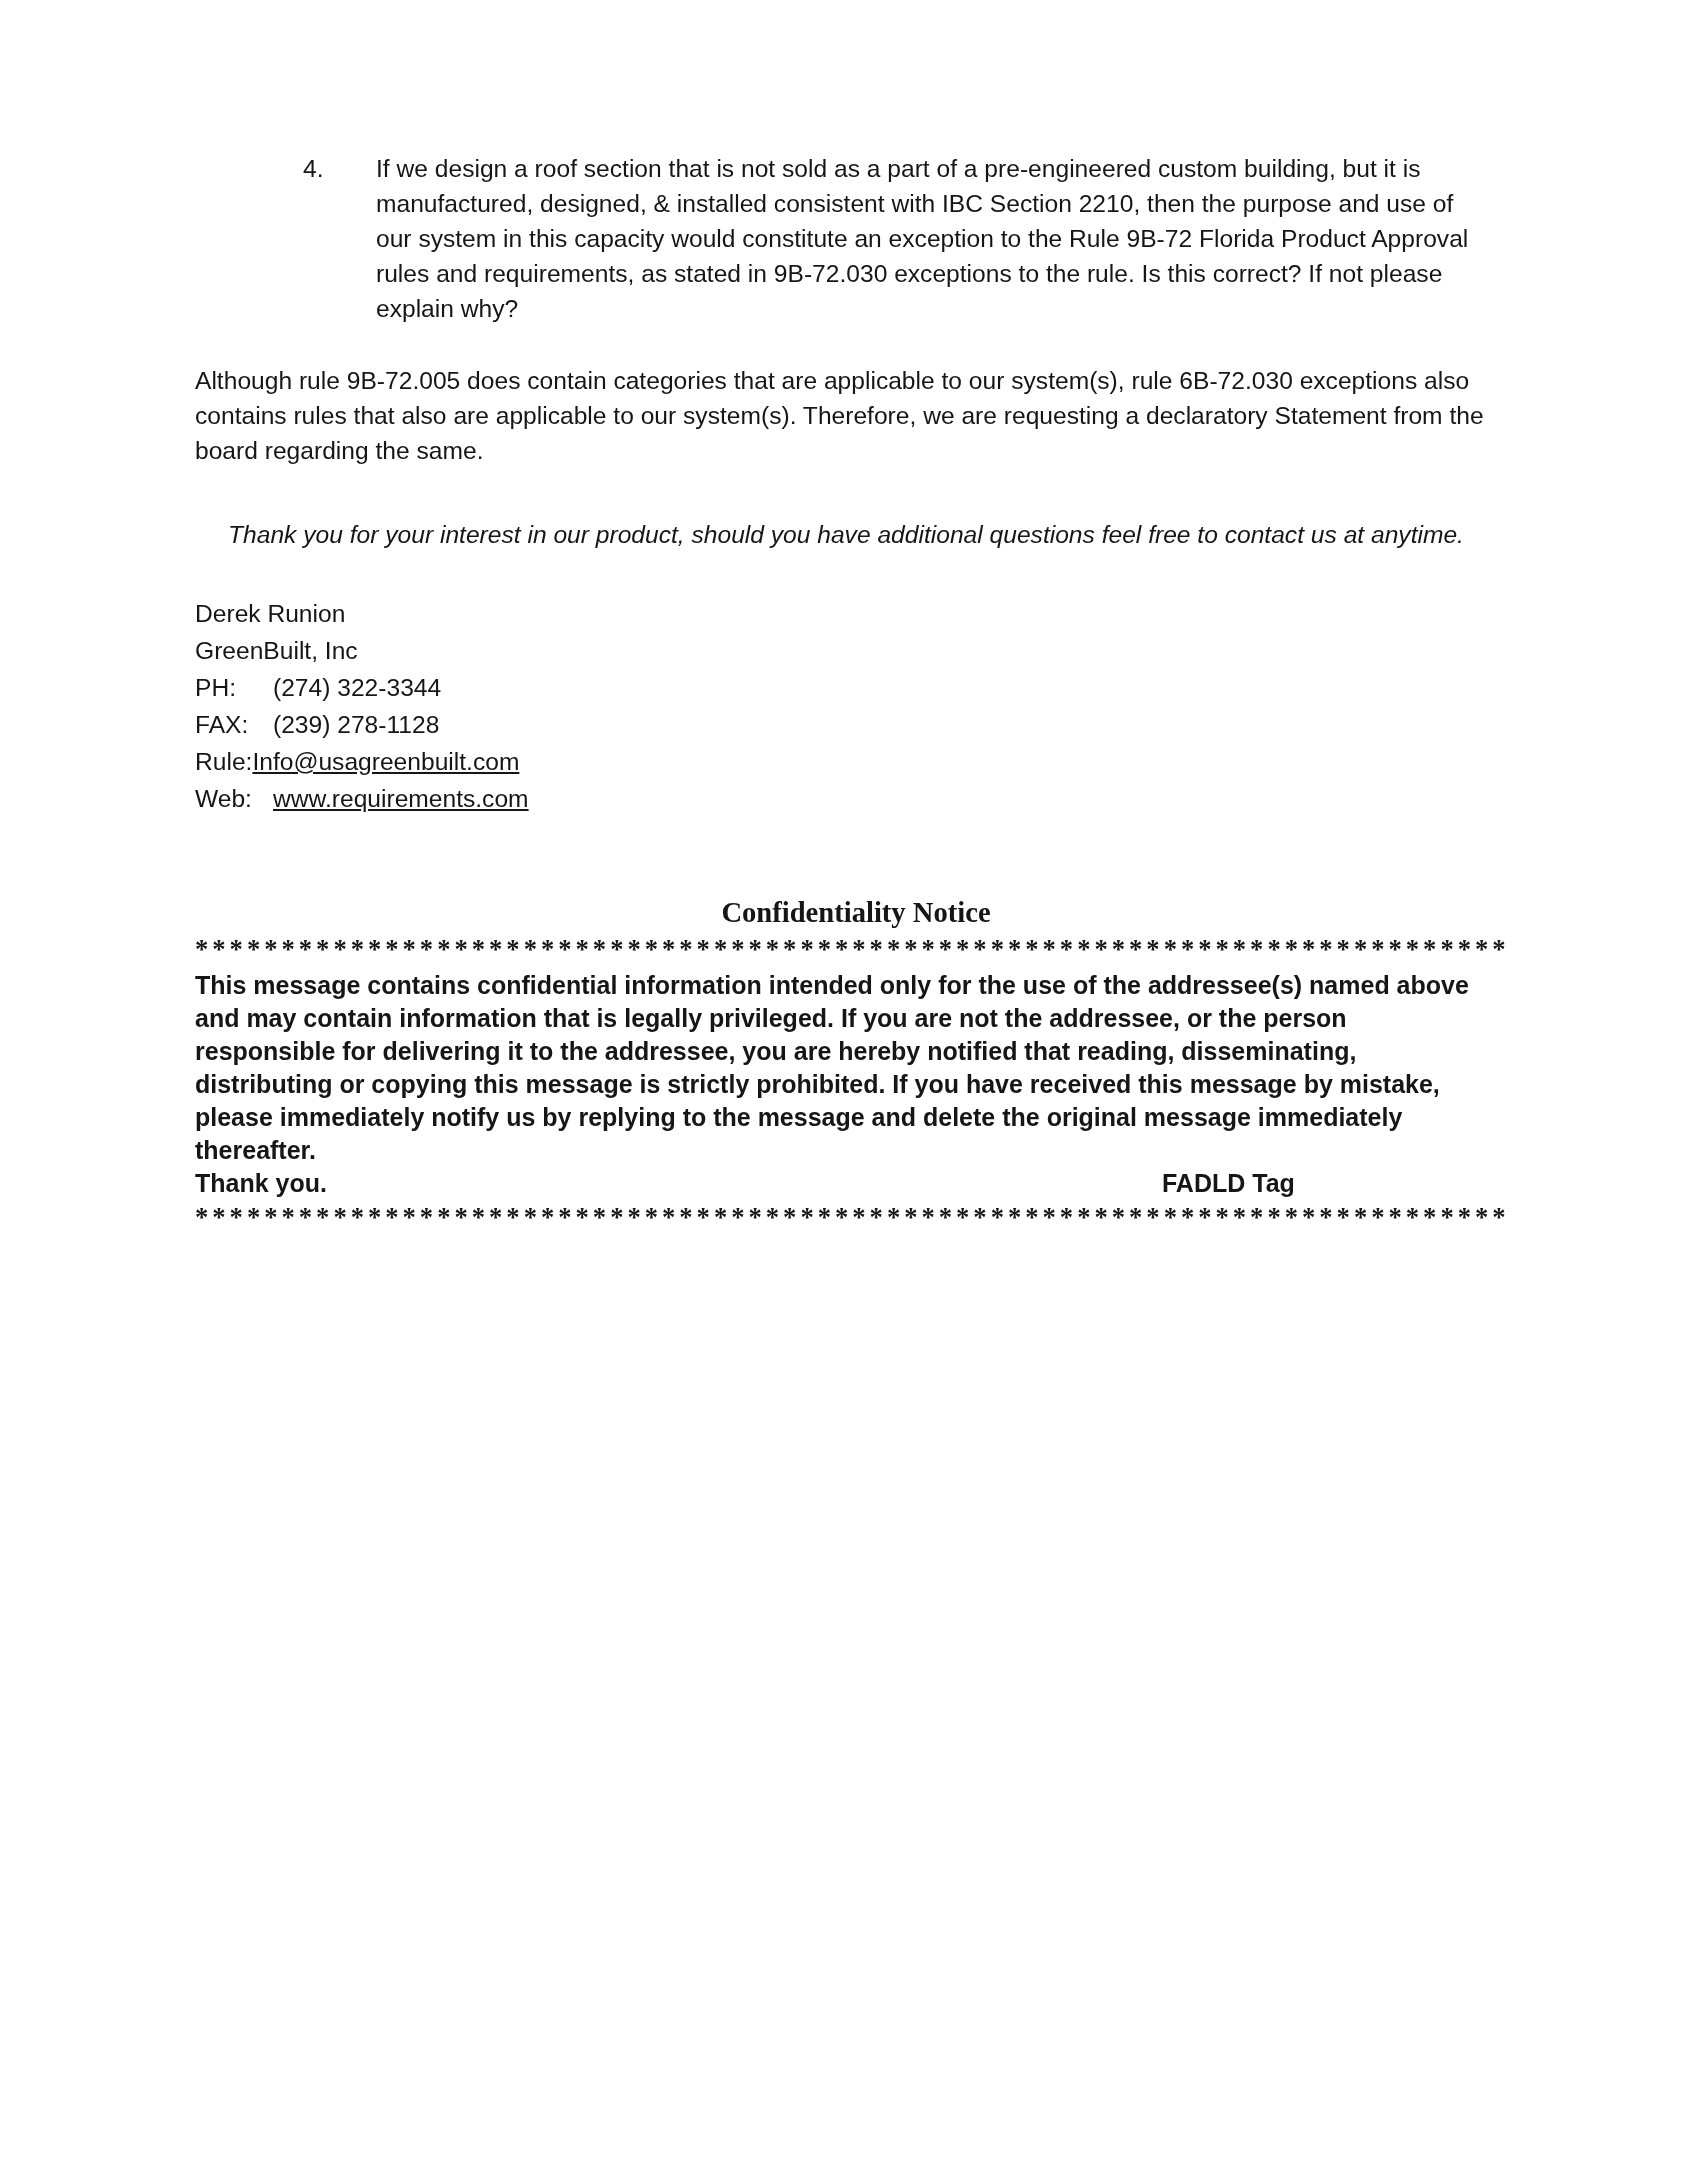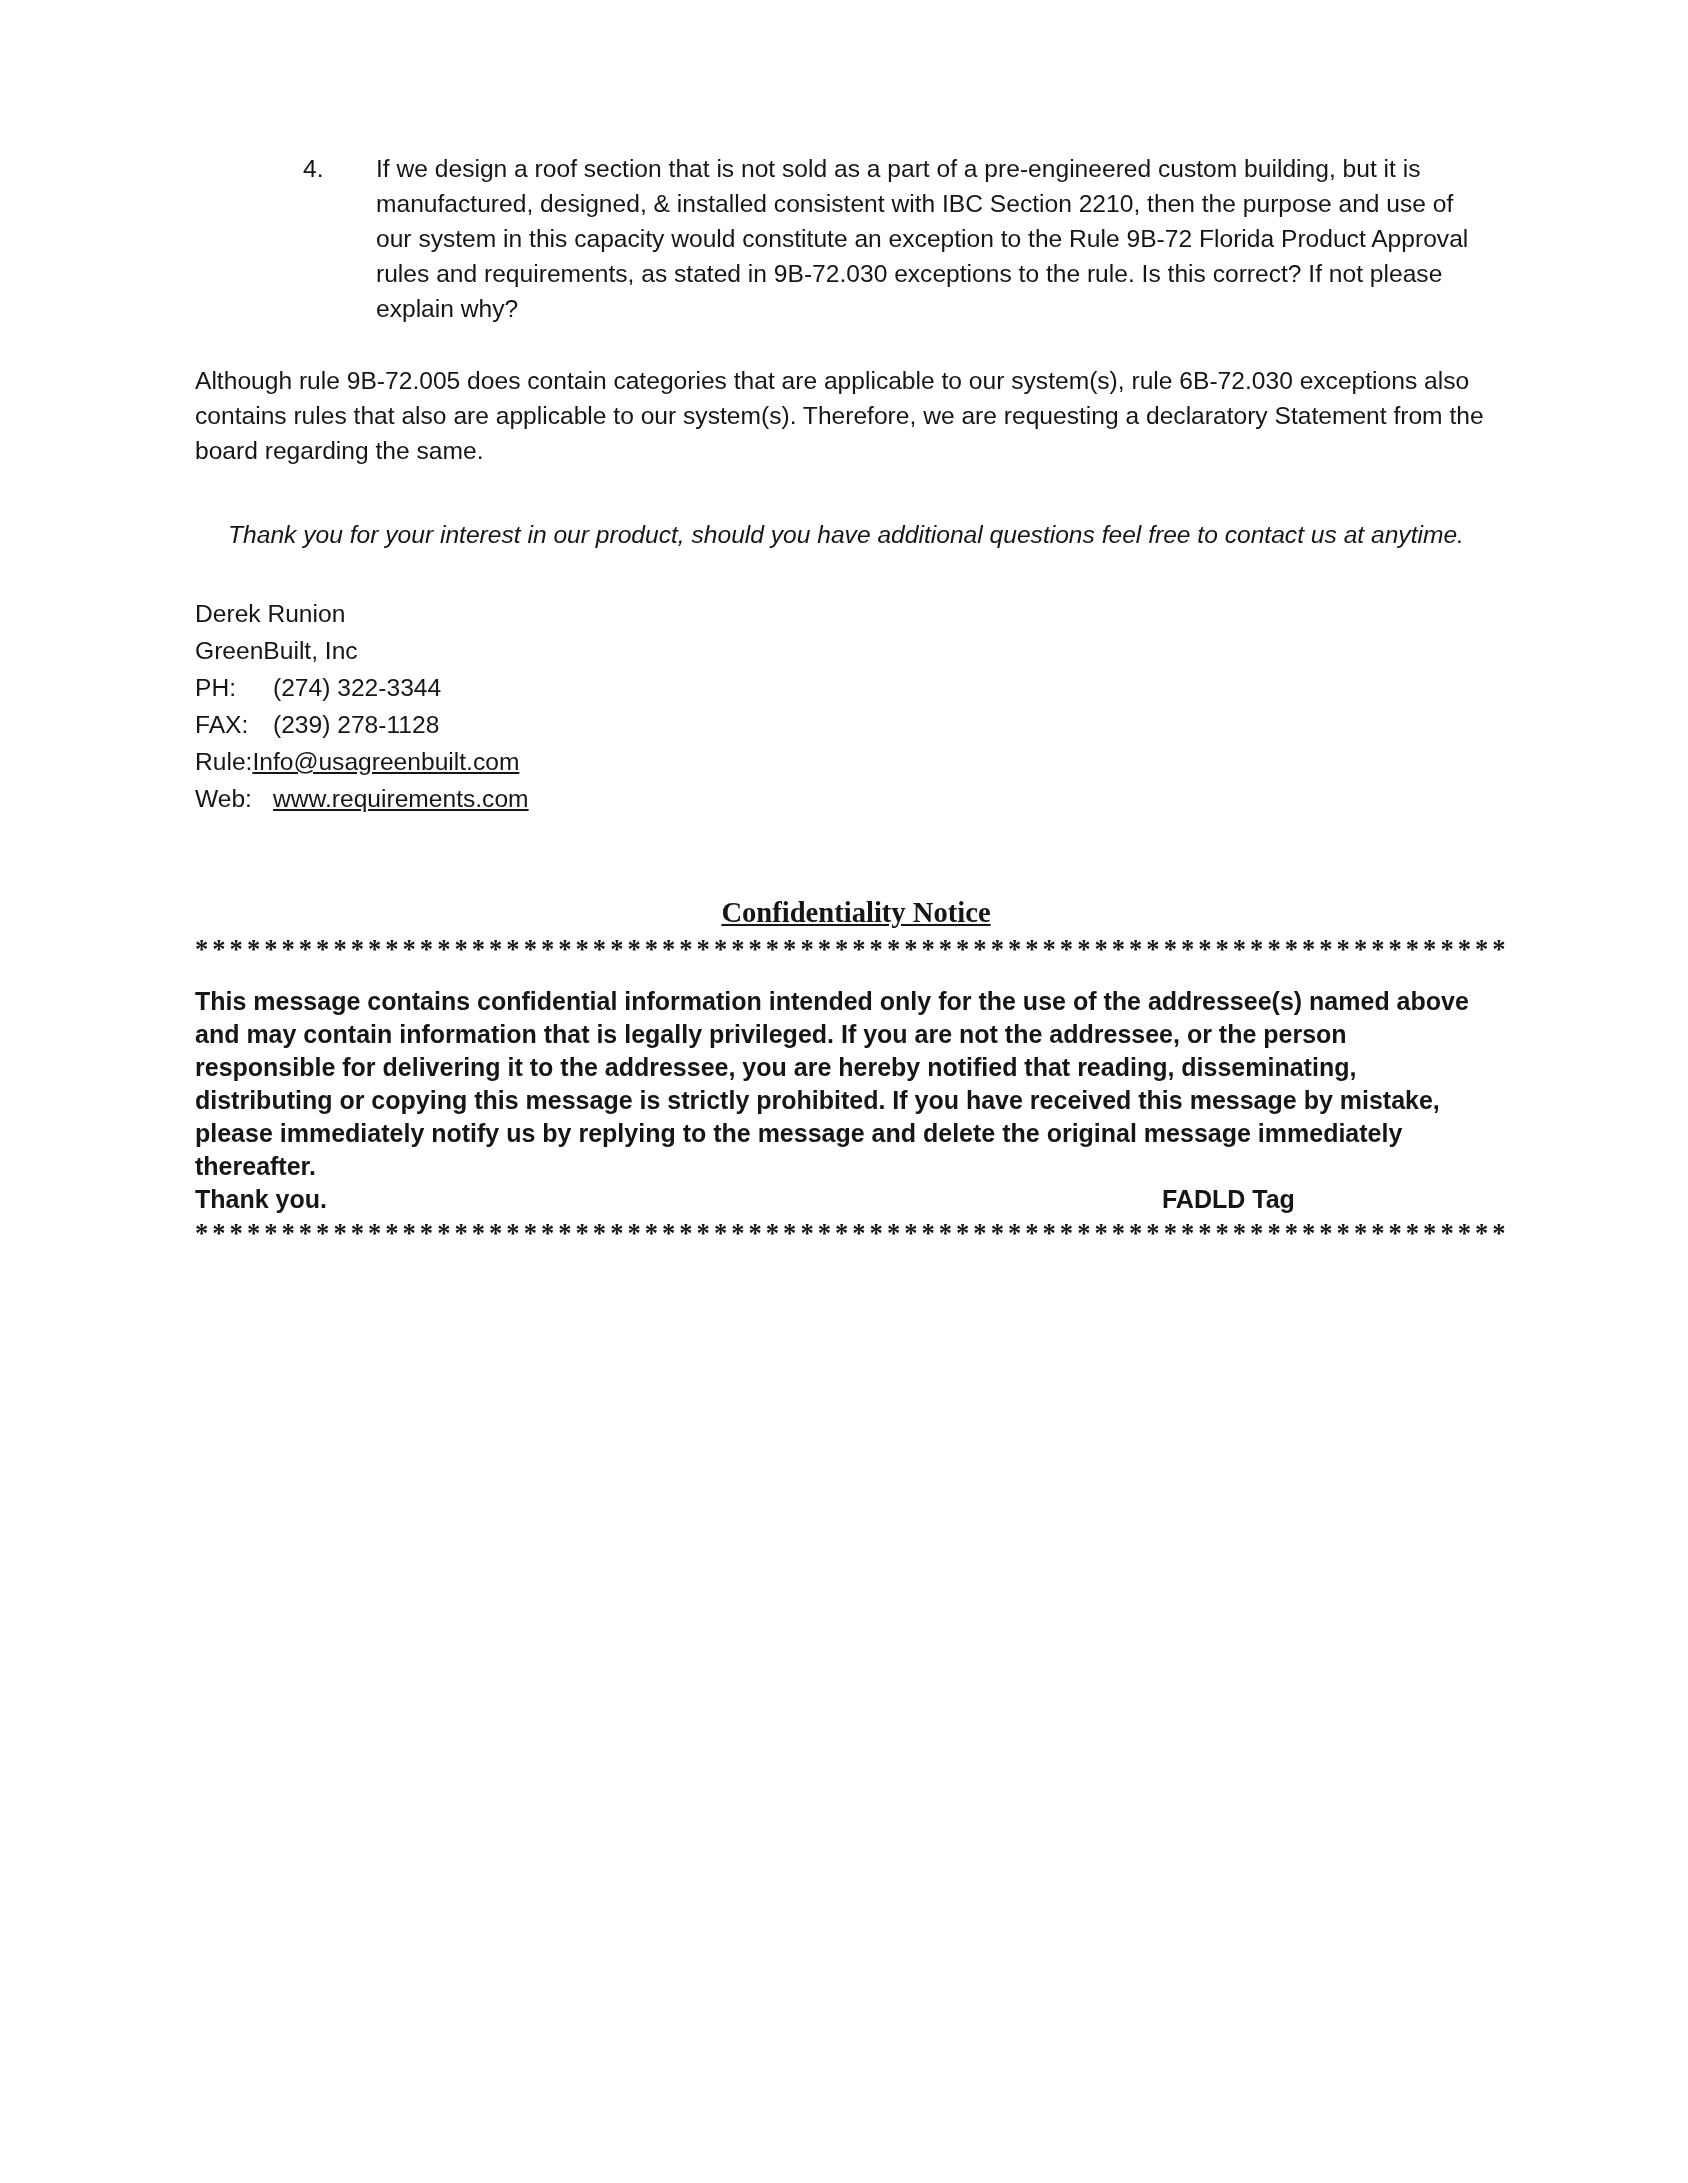"Confidentiality Notice" .conf-heading span { text-decoration: underline -> none }
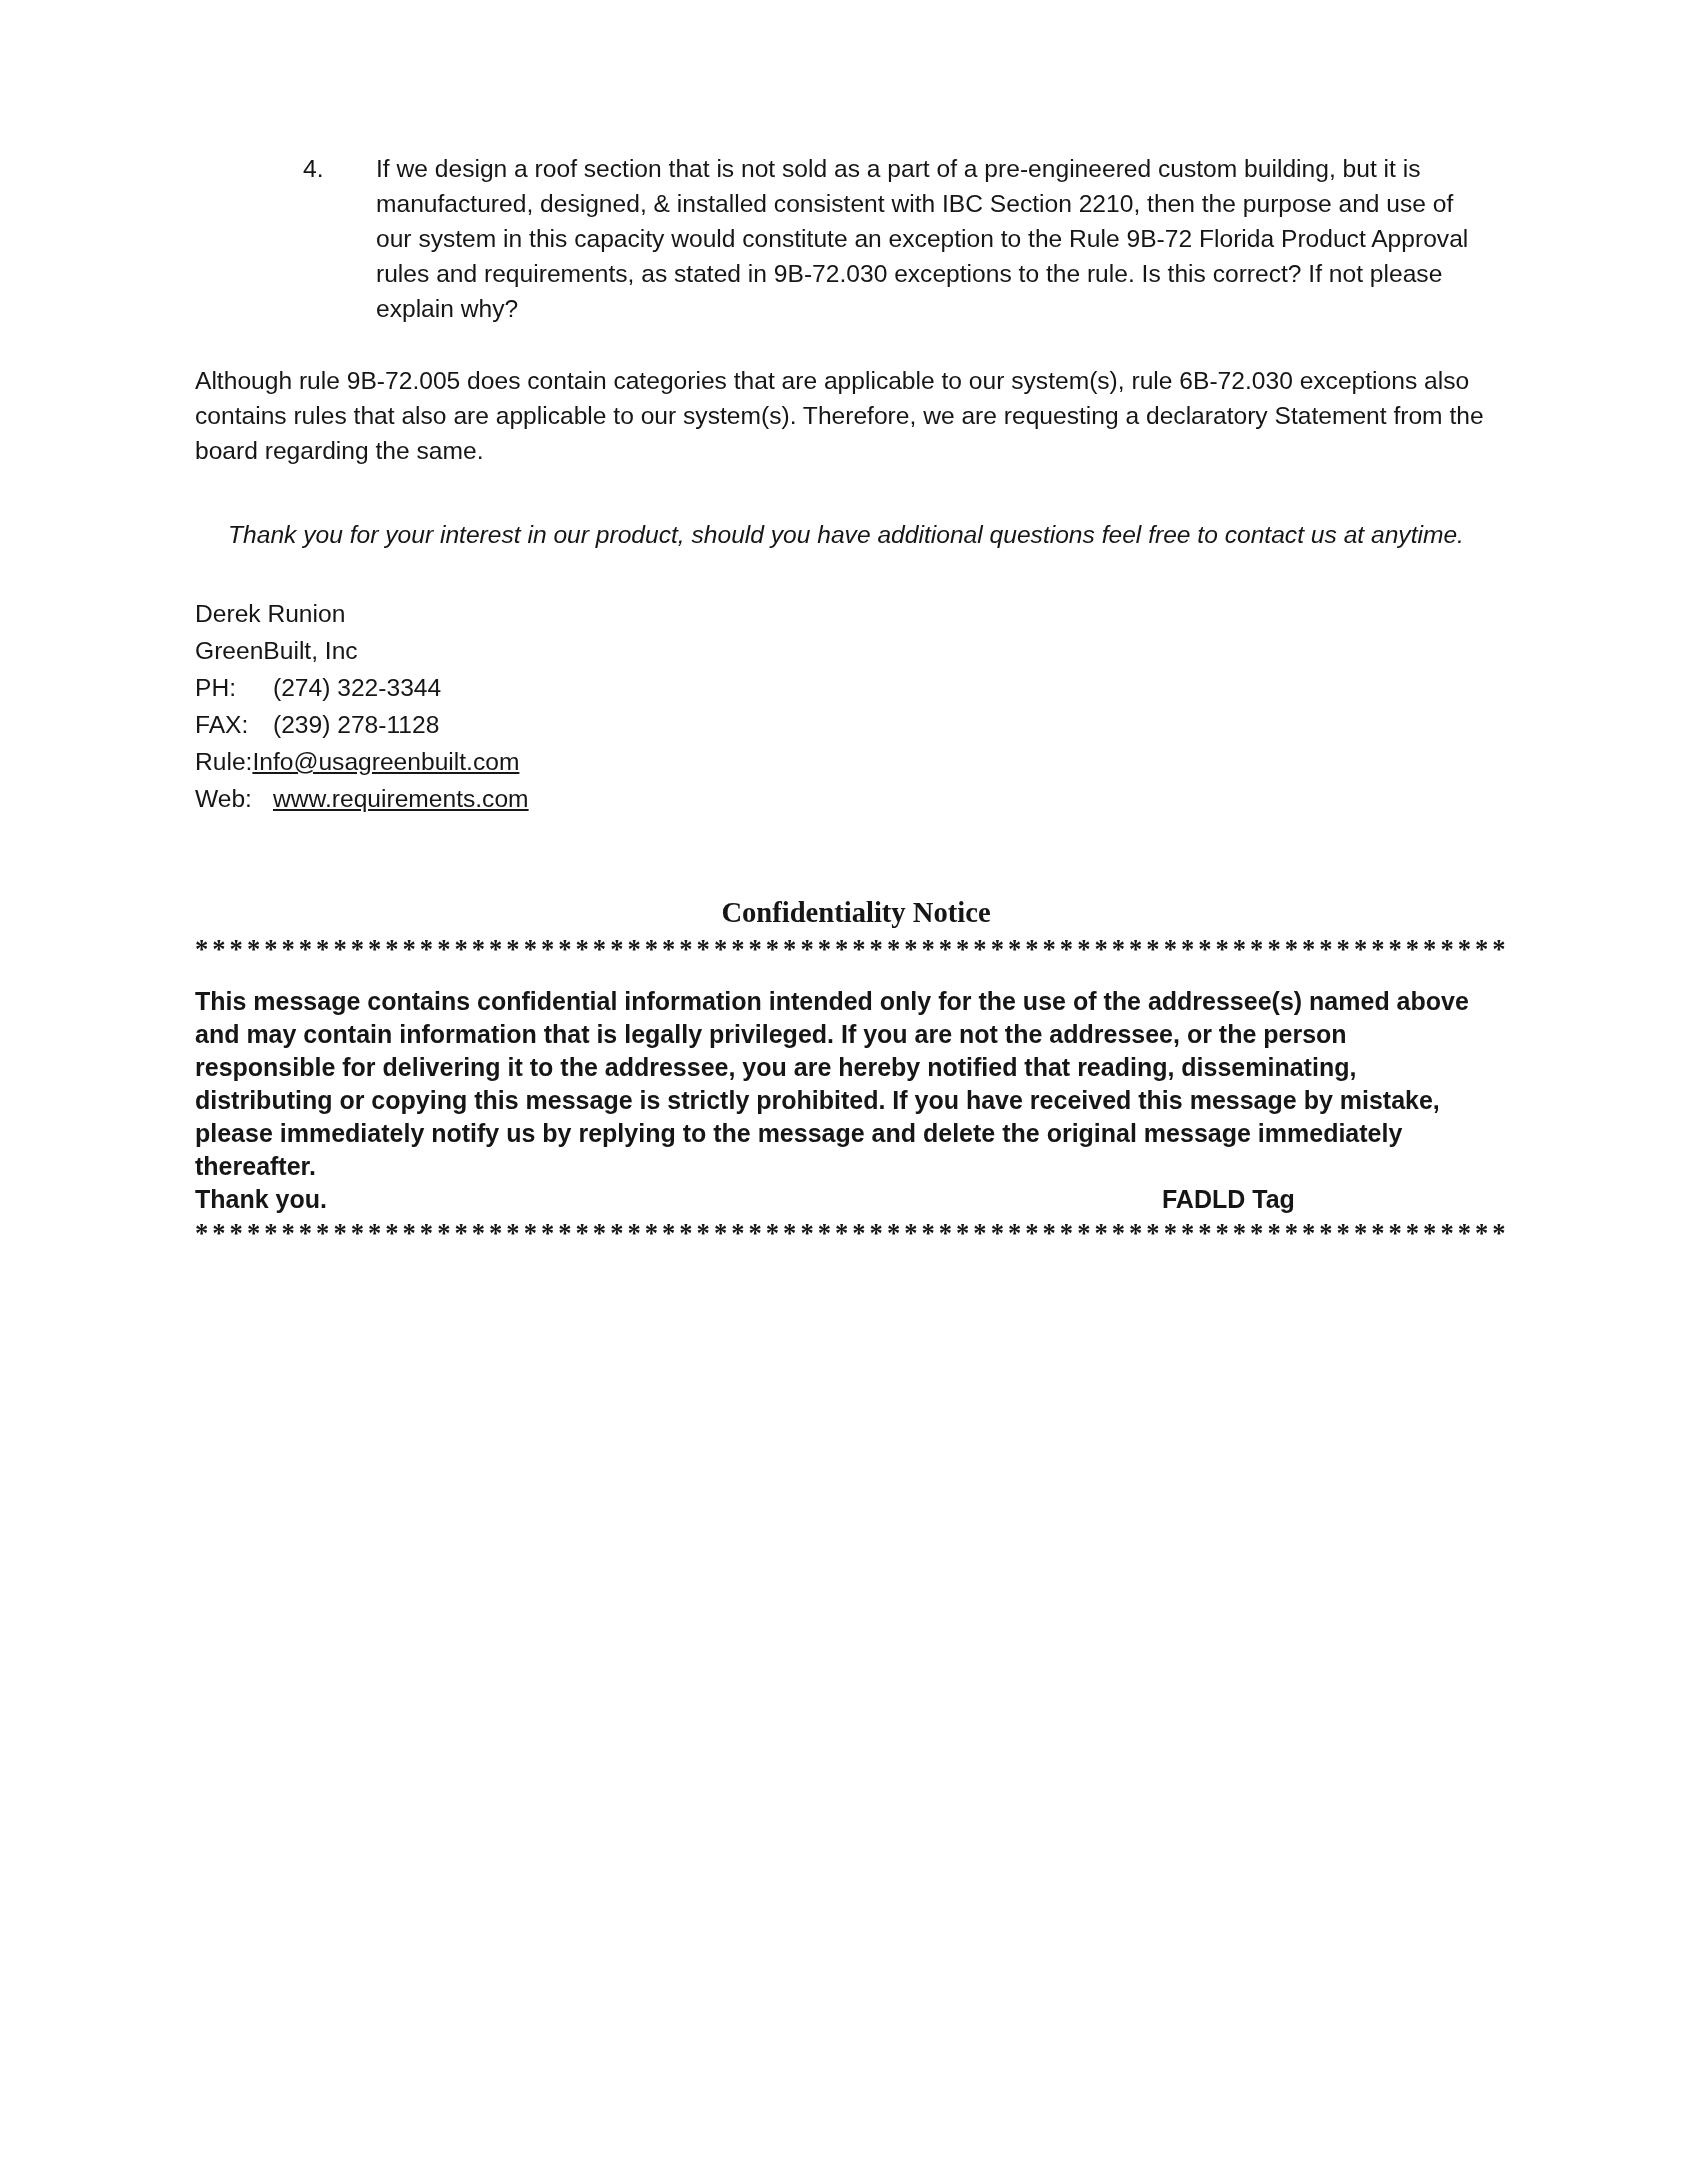"This message contains confidential" .notice-body { margin-top: 20px -> 4px }
